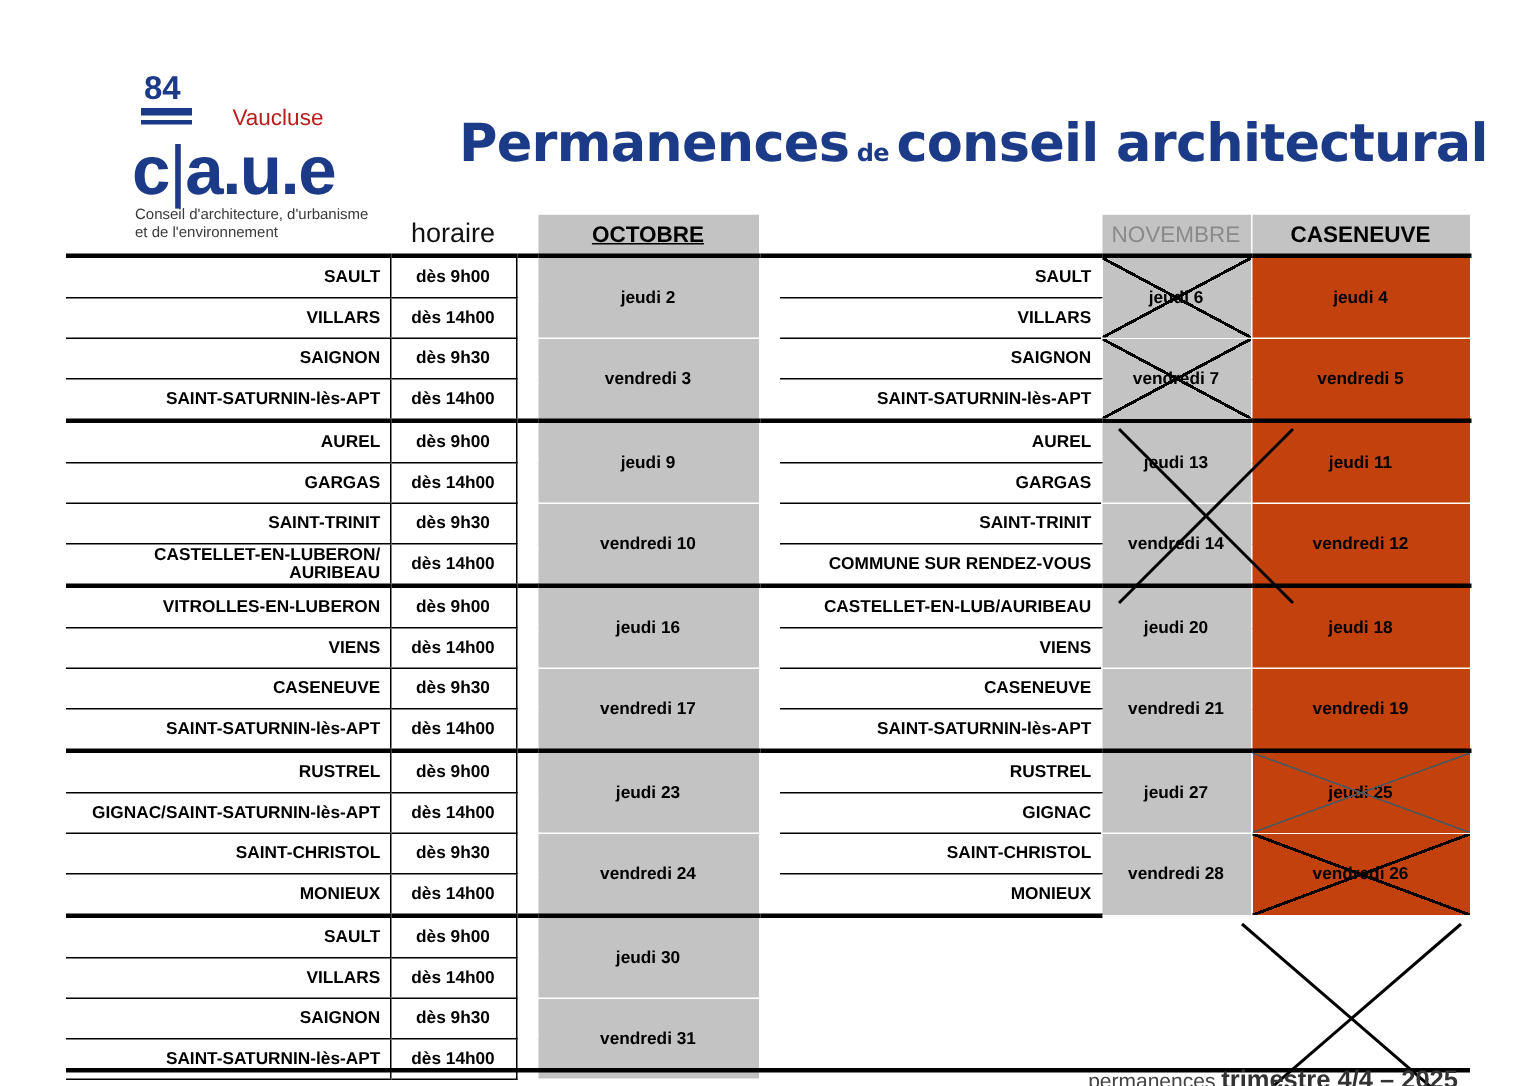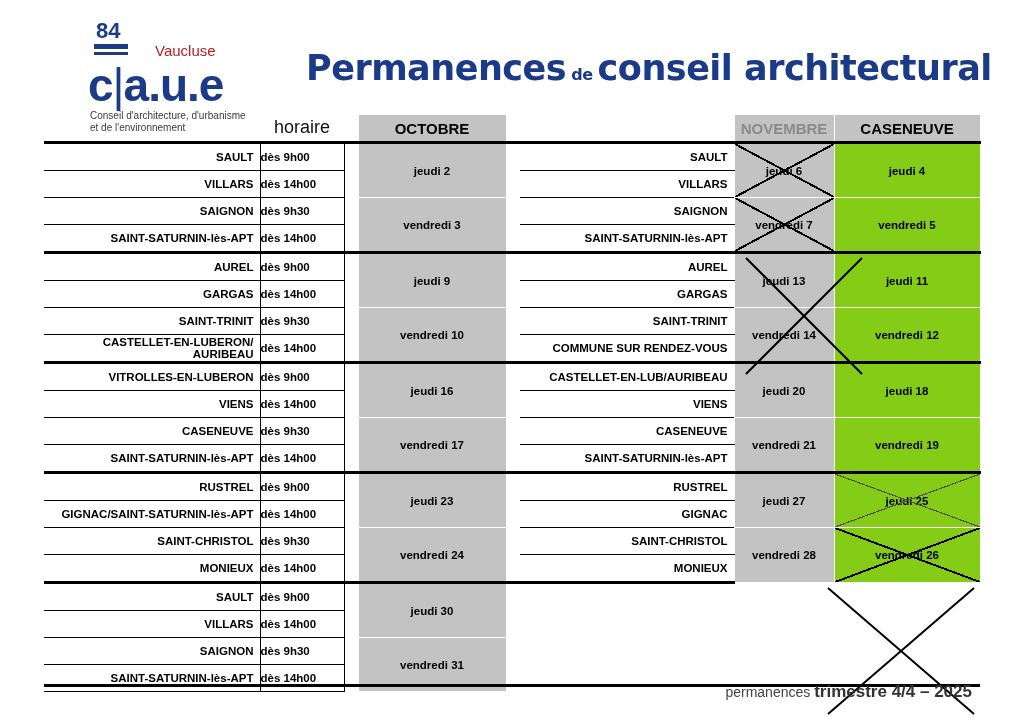"84" #page { margin-top: none -> 28px }
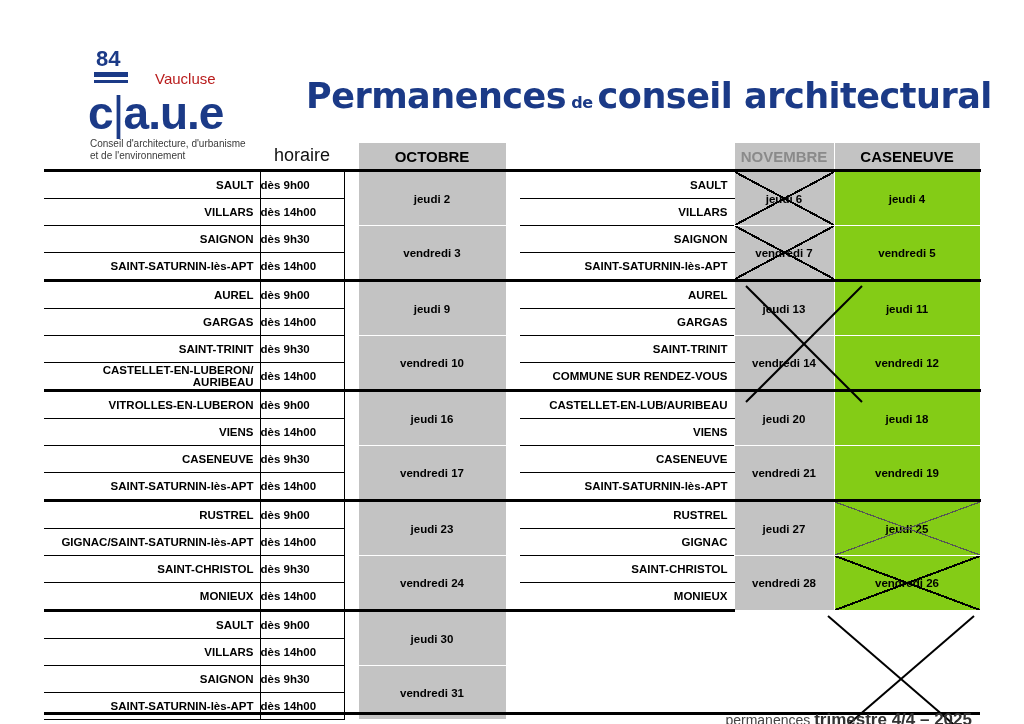"OCTOBRE" .hdr .h-oct { text-decoration: none -> underline }
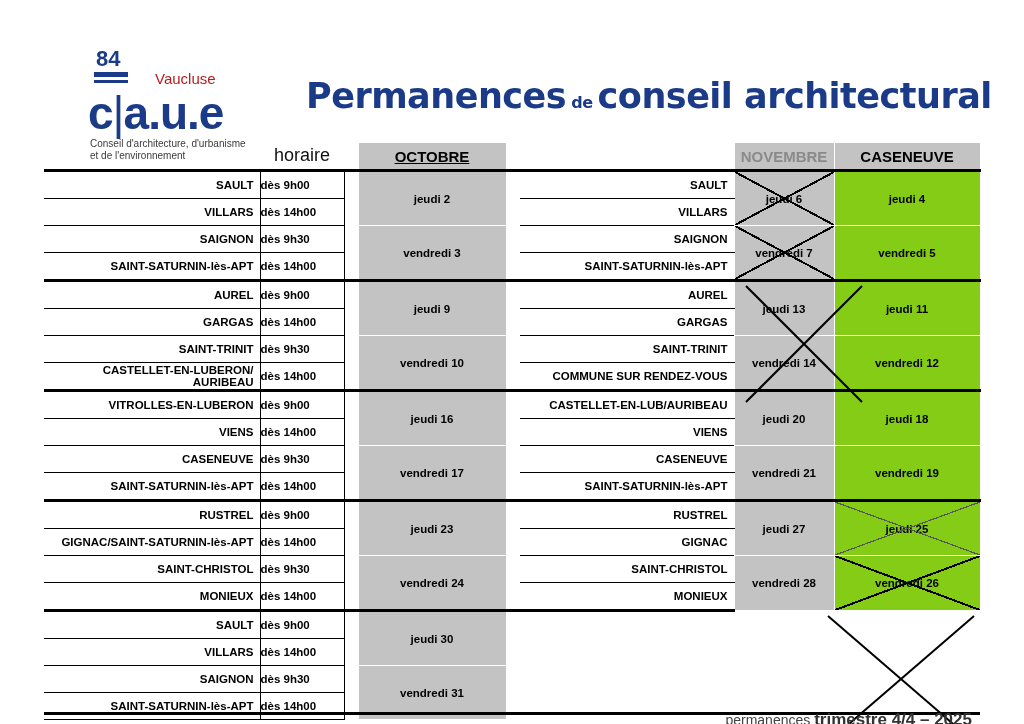"NOVEMBRE" .hdr .h-nov { font-weight: bold -> normal }
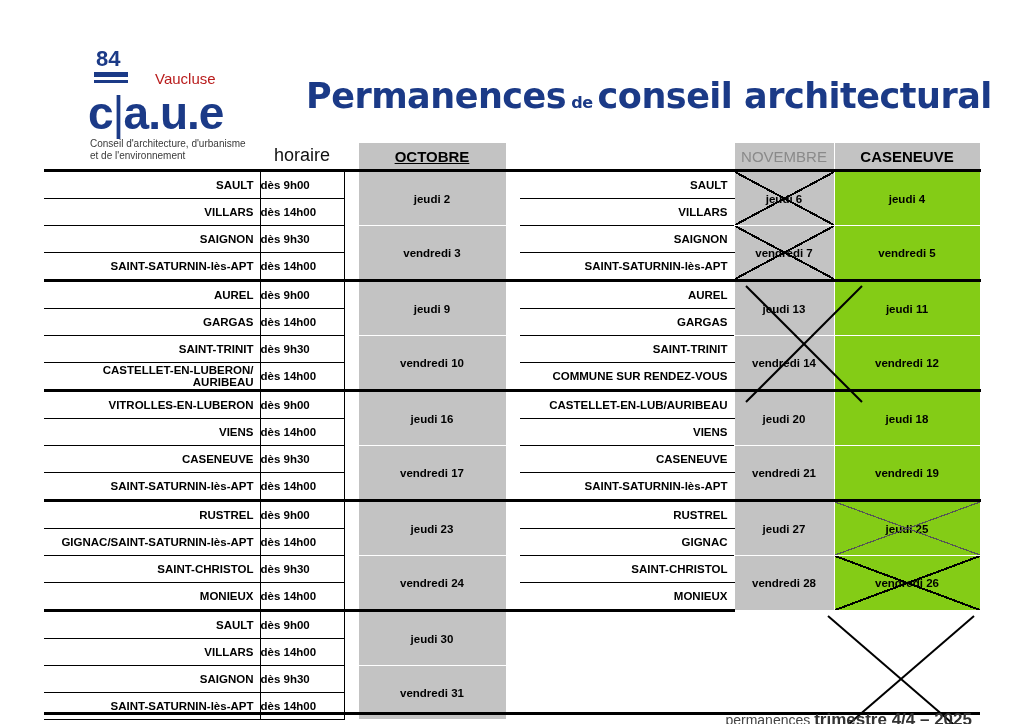"dès 9h00" .c-hour { text-align: none -> center }
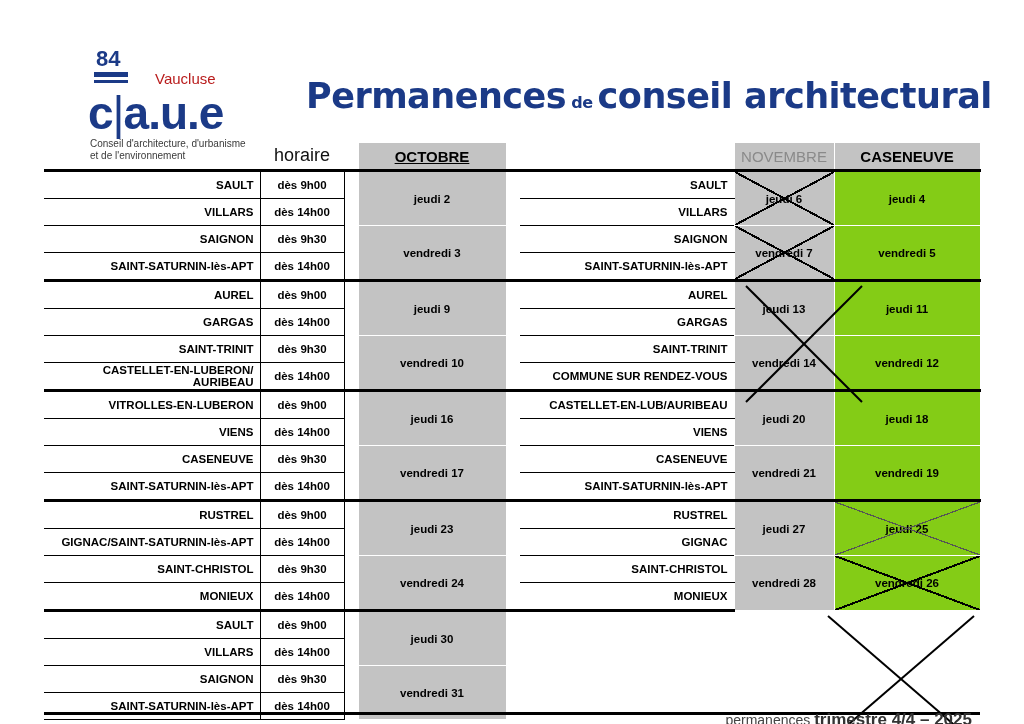"jeudi 4" .c-month3 { background: #84cc16 -> #c2410c }
